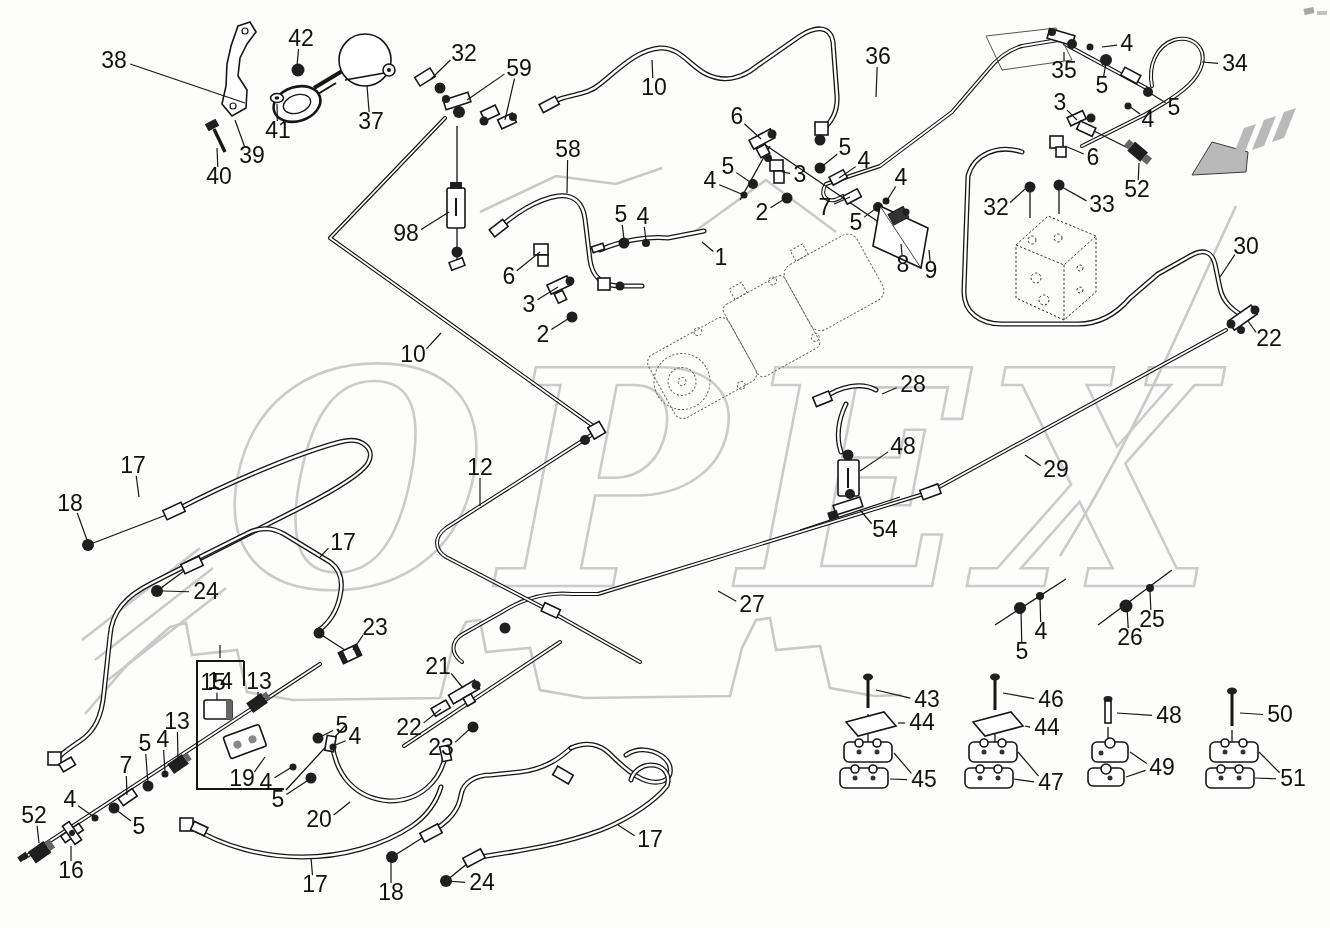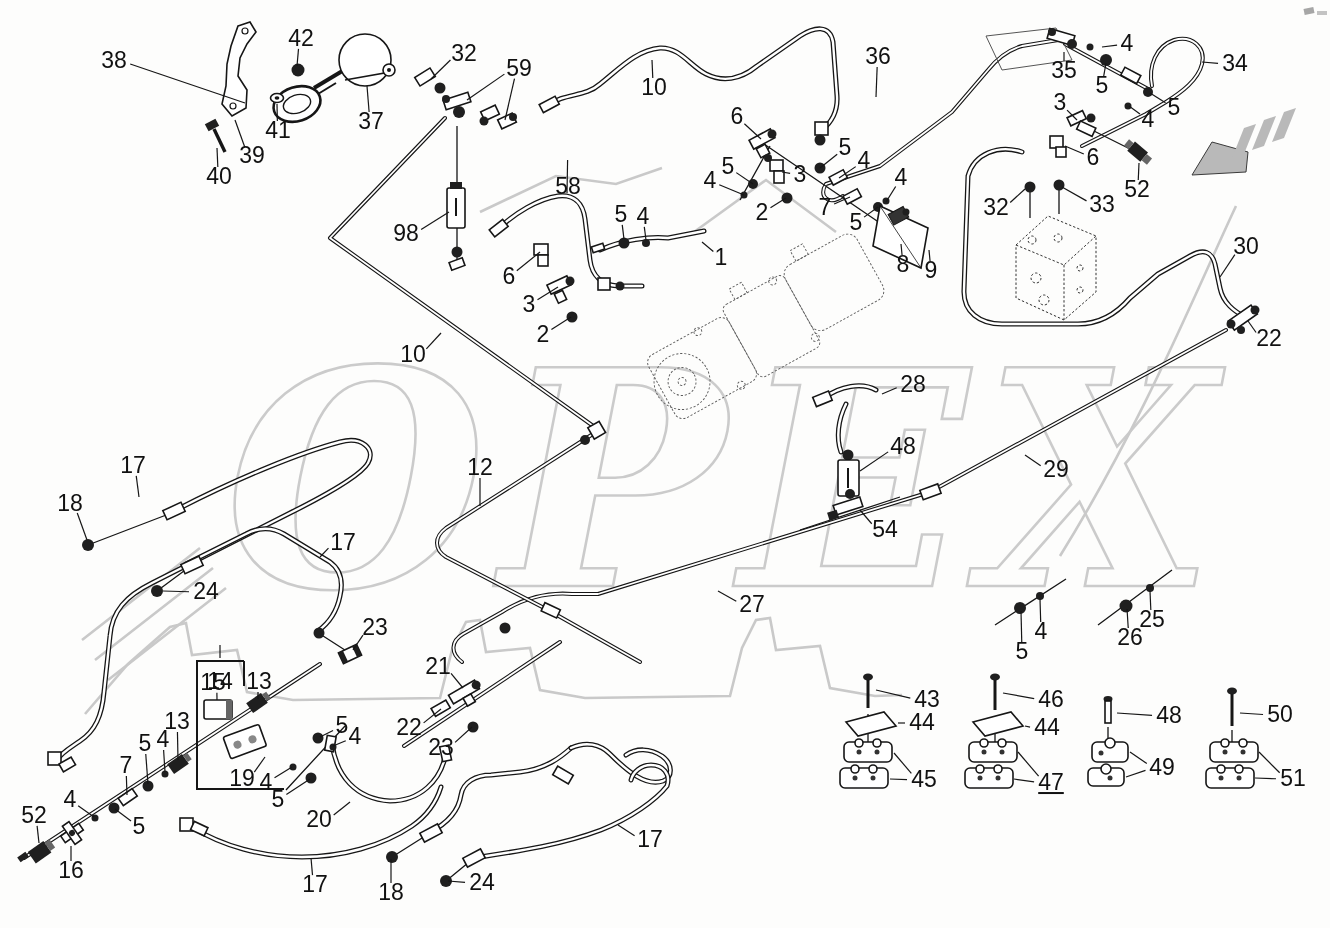"58" div.part-label { margin-top: 37px -> none }
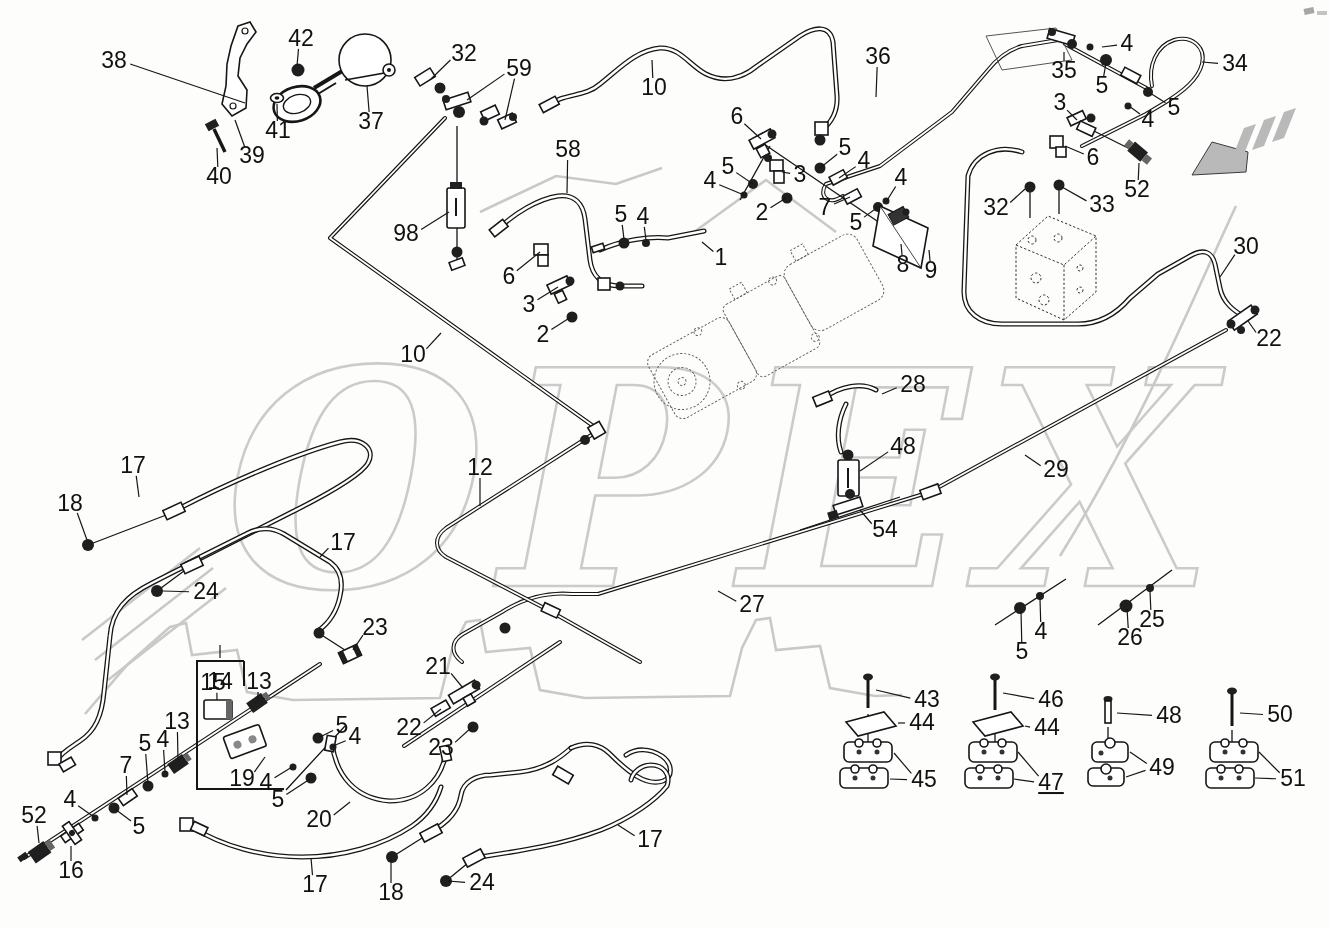"47" div.part-label { text-decoration: underline -> none }
